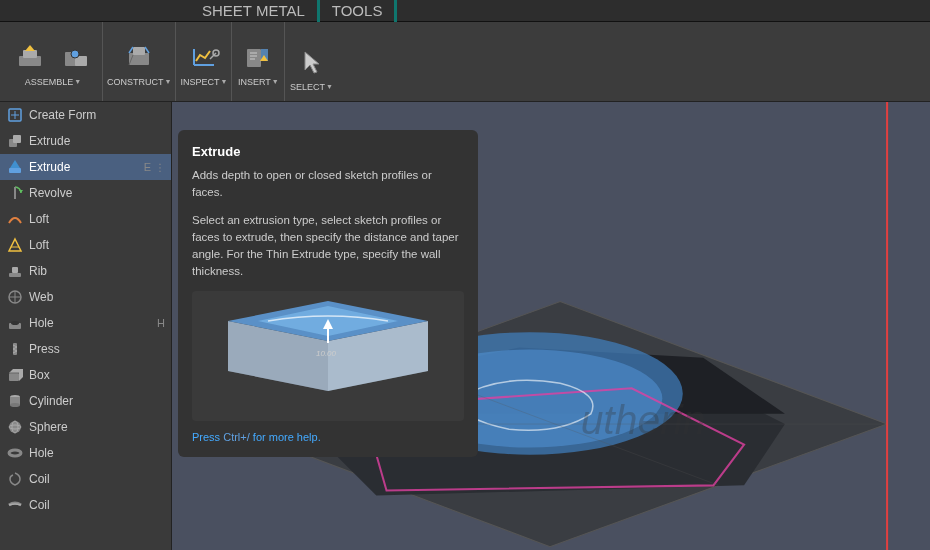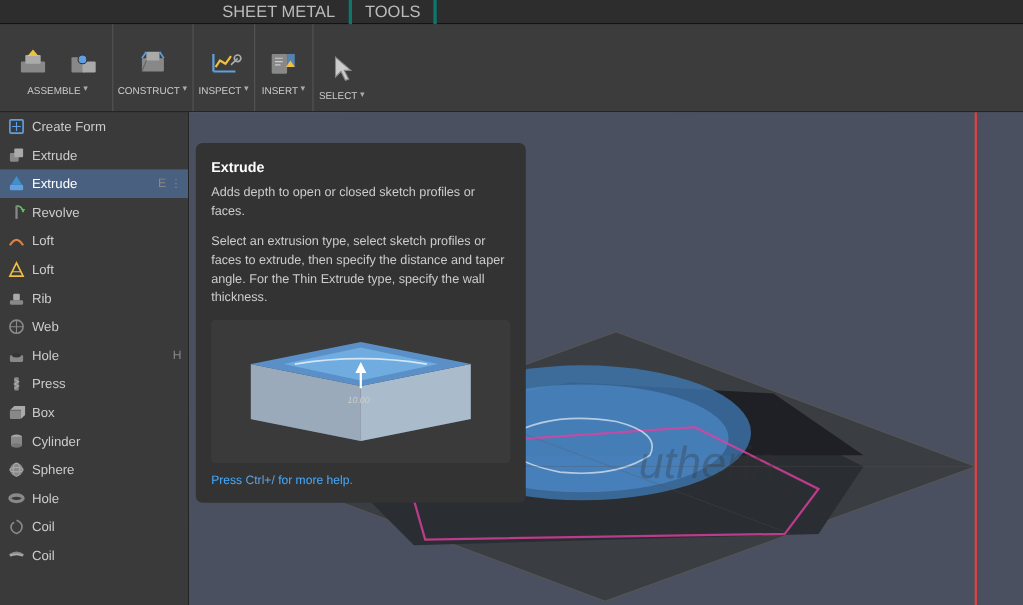"10.00" .tooltip-img { align-items: flex-end -> flex-start }
